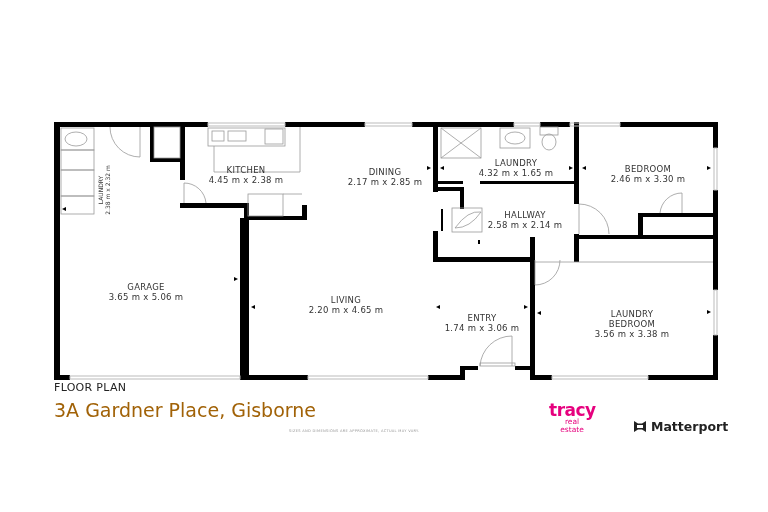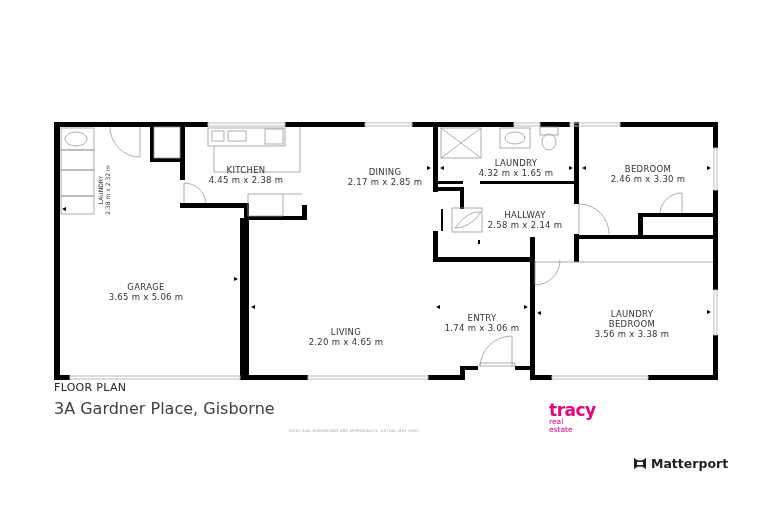"LIVING" div.room-label { margin-top: 32px -> none }
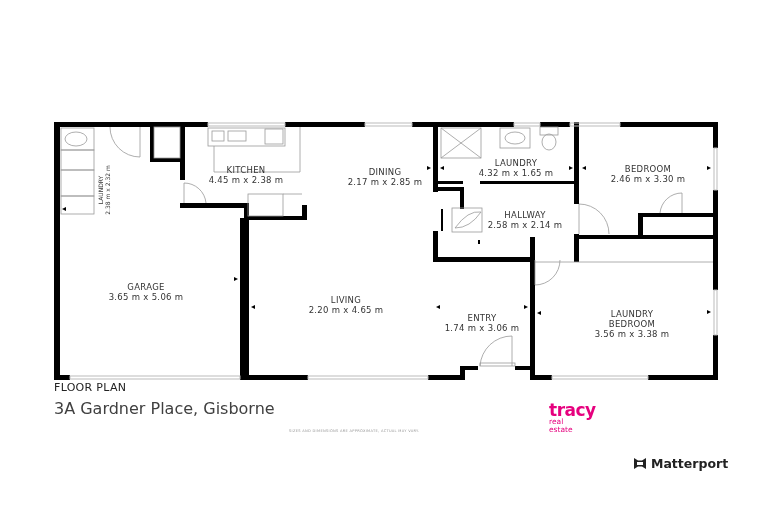"3A Gardner Place, Gisborne" .address { color: #404040 -> #a16207; font-size: 16px -> 19px }
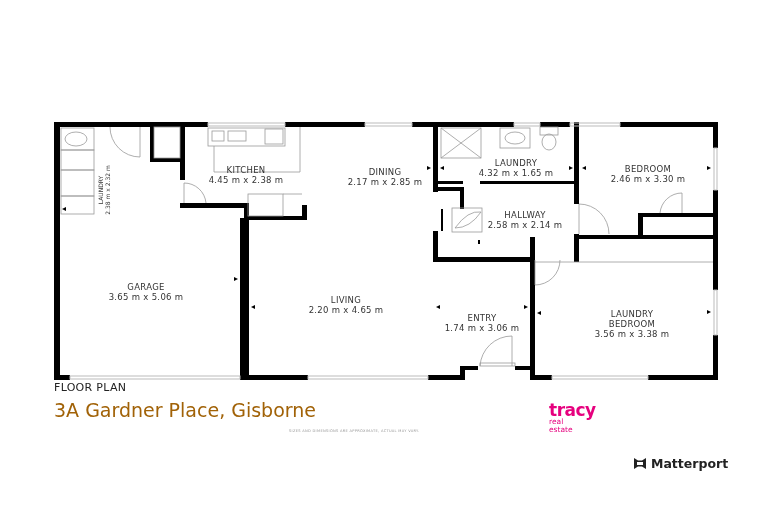"tracy" .brand { text-align: left -> center }
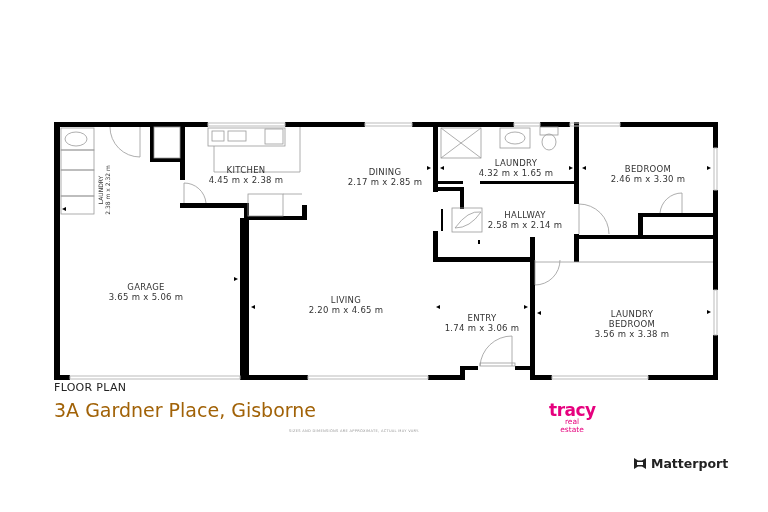"Matterport" .matterport { margin-top: 37px -> none }
